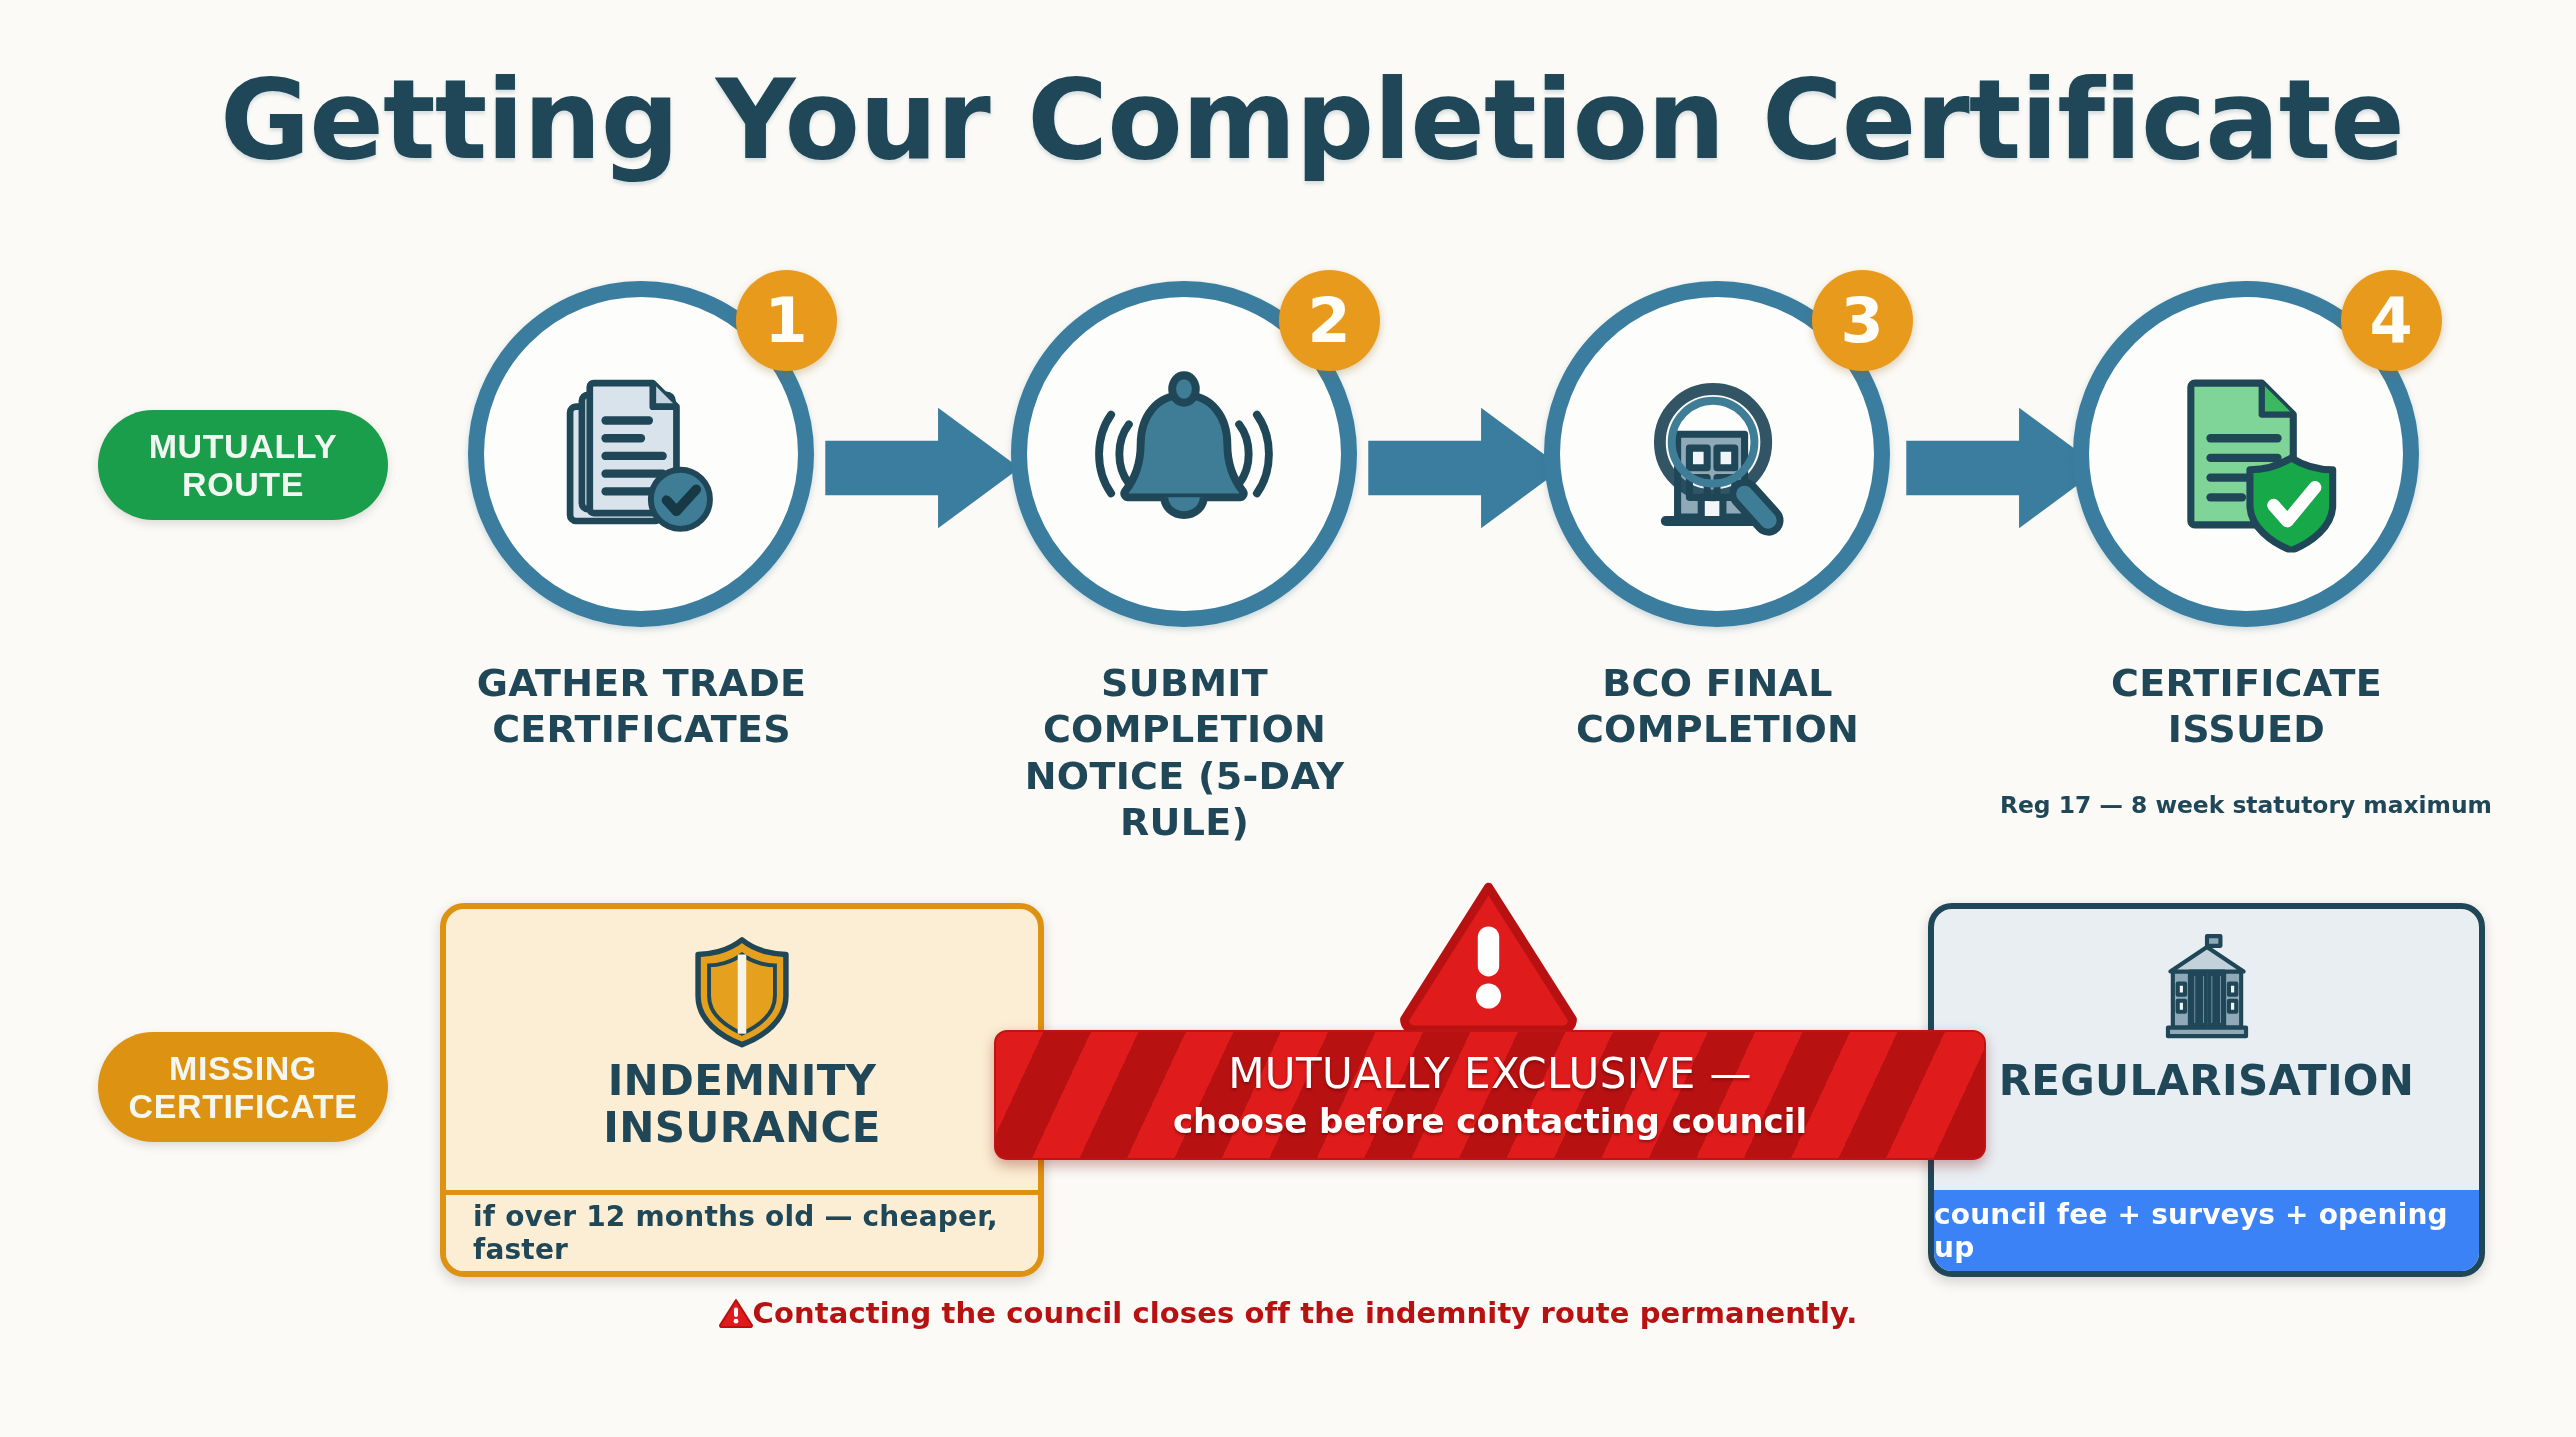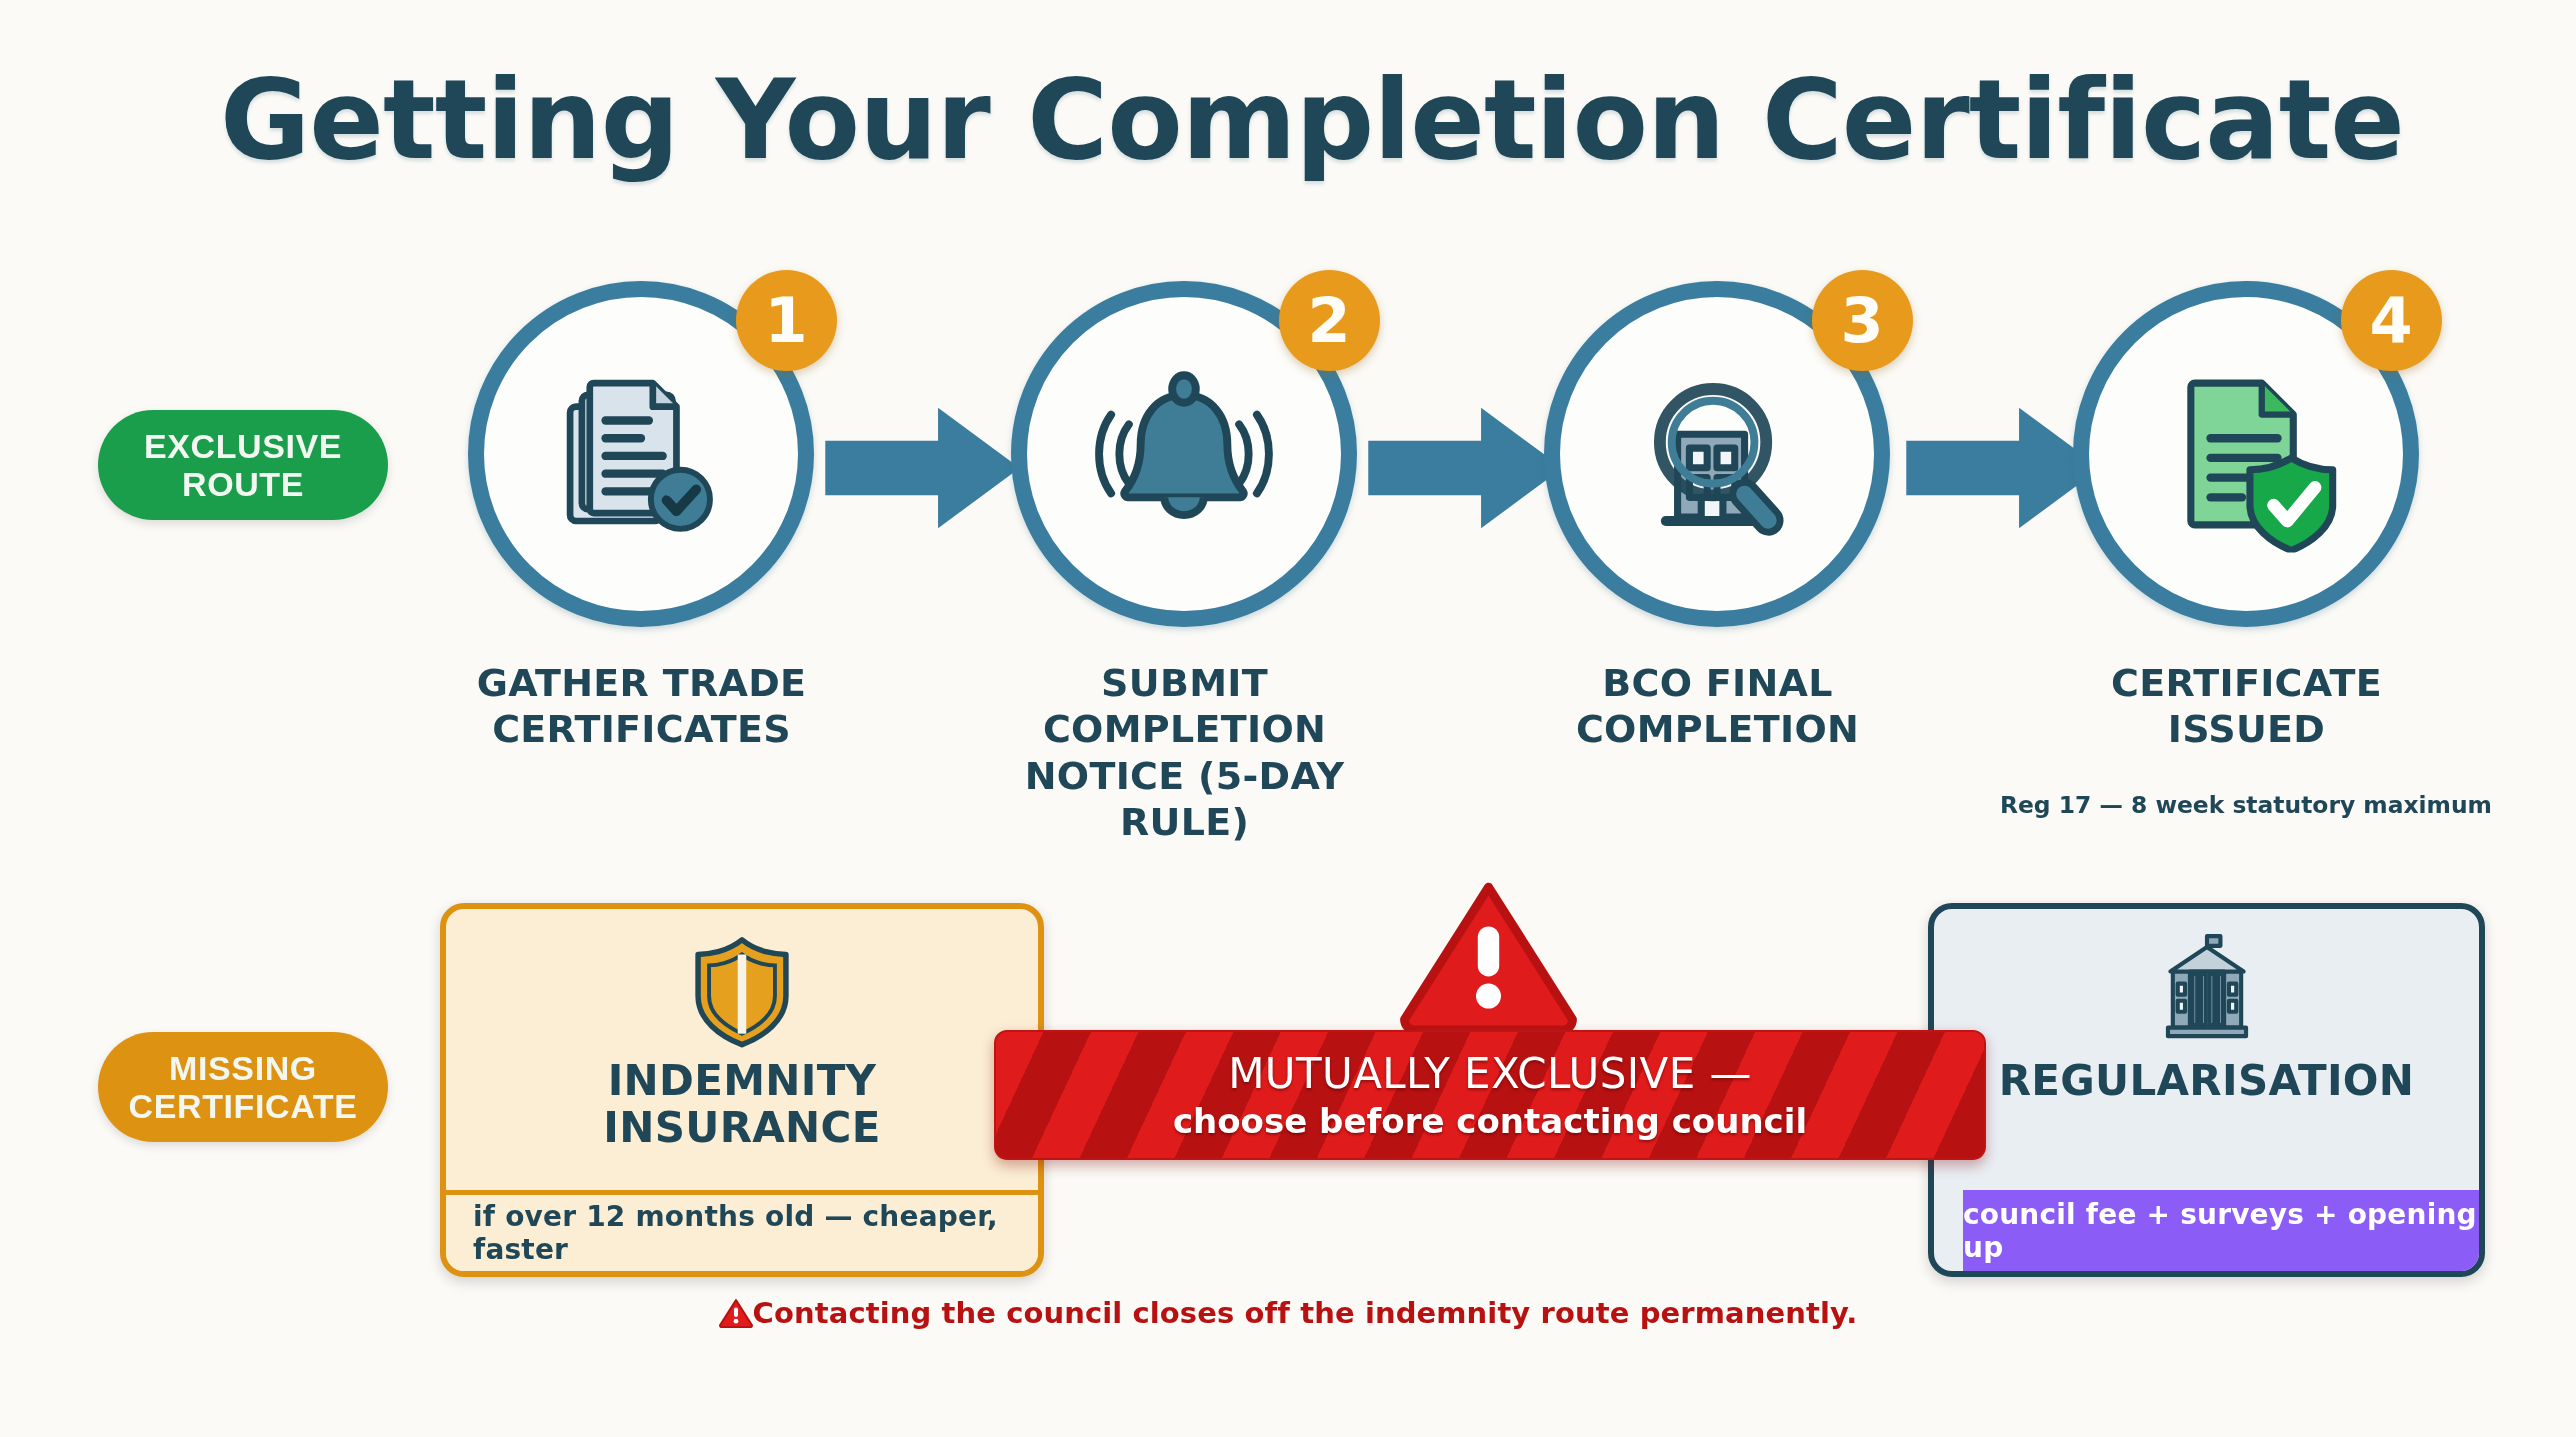"EXCLUSIVE" span { text: EXCLUSIVE -> MUTUALLY }
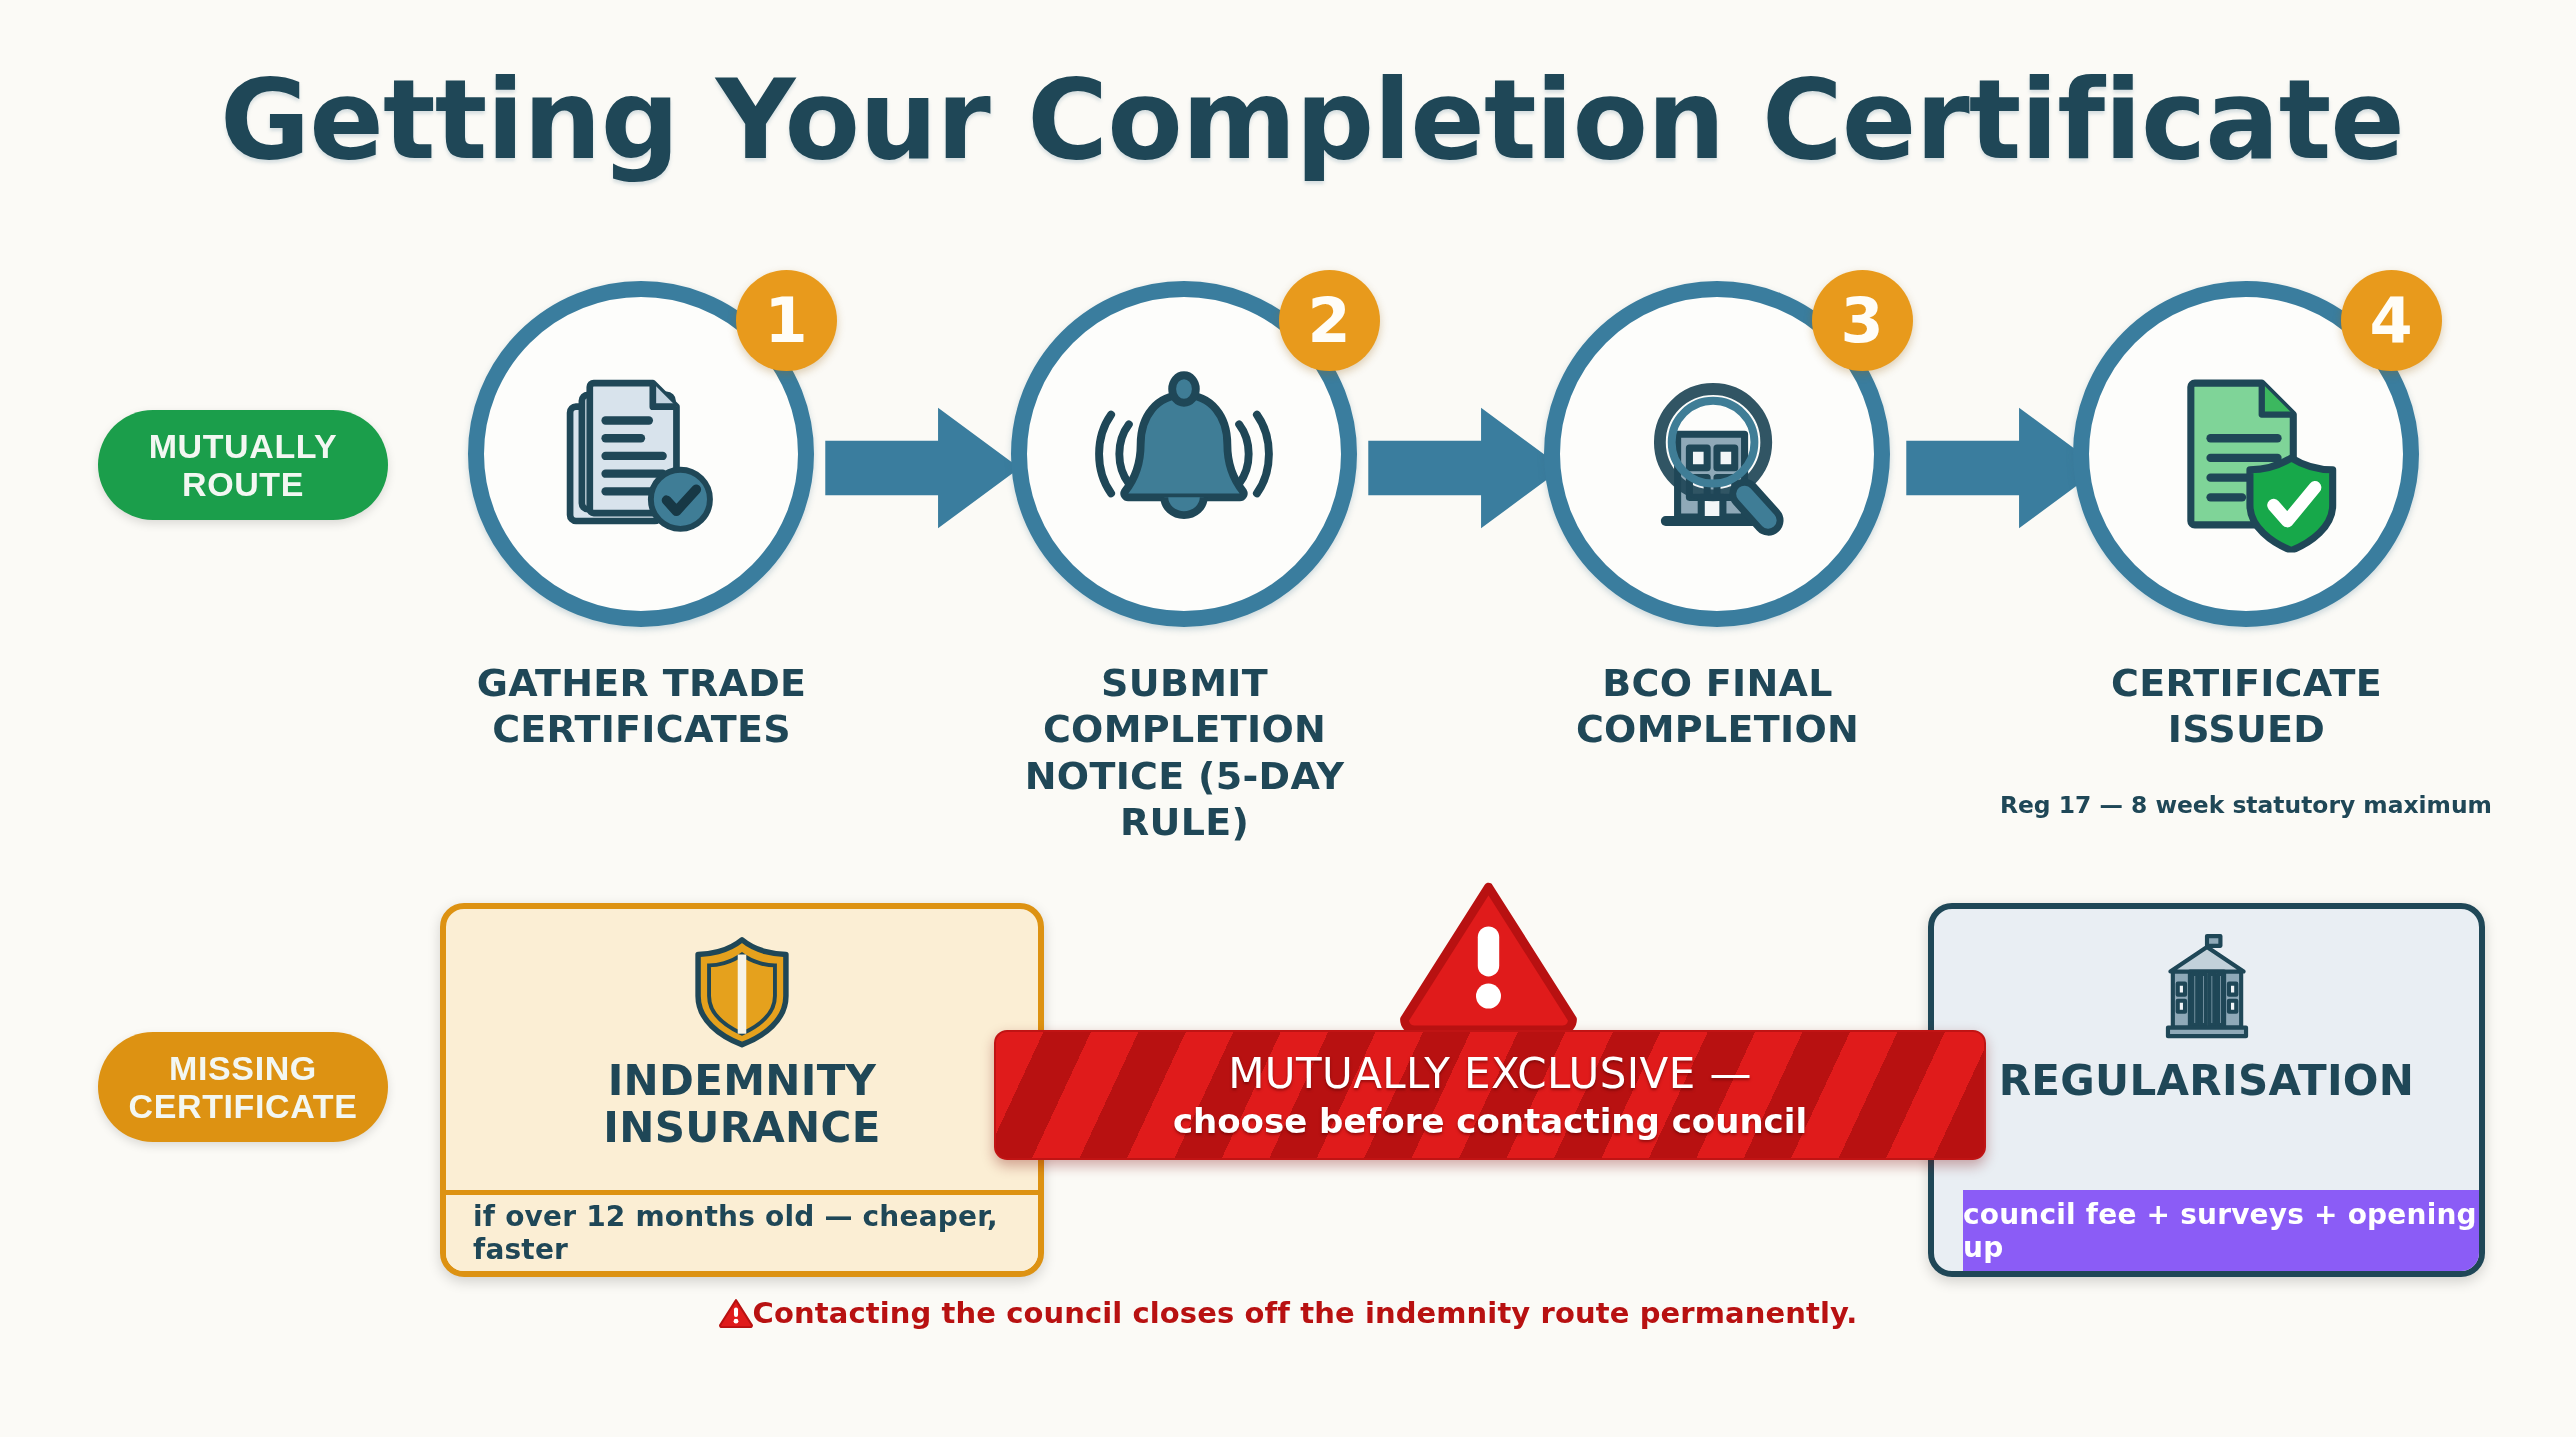"council fee + surveys +" .foot-right { background: #8b5cf6 -> #3b82f6; margin-left: 29px -> none }
